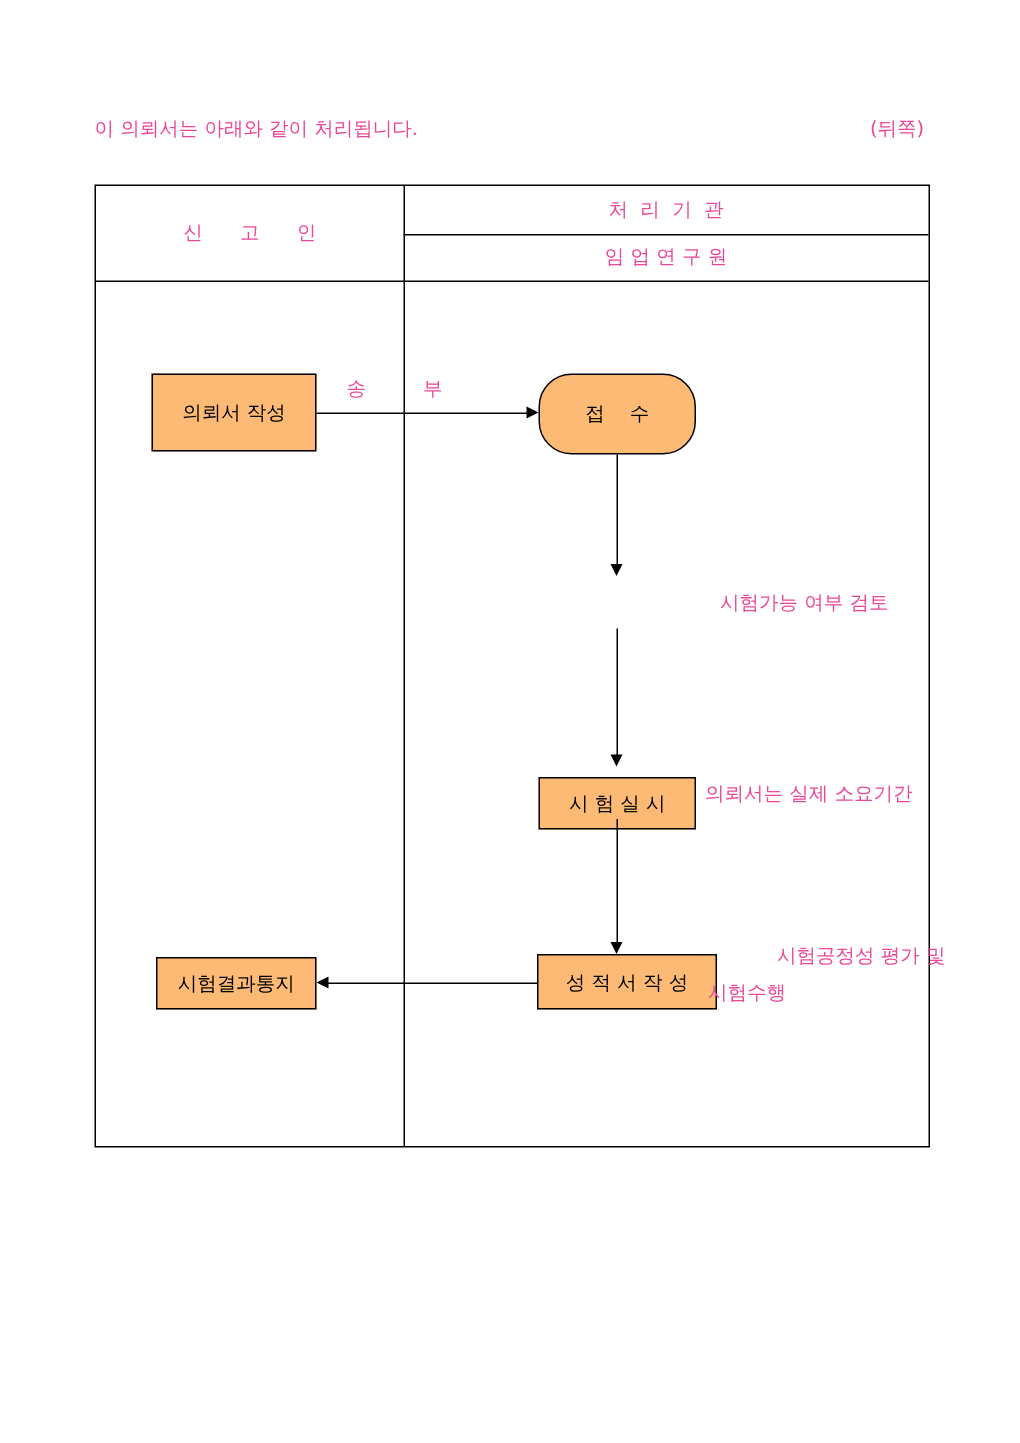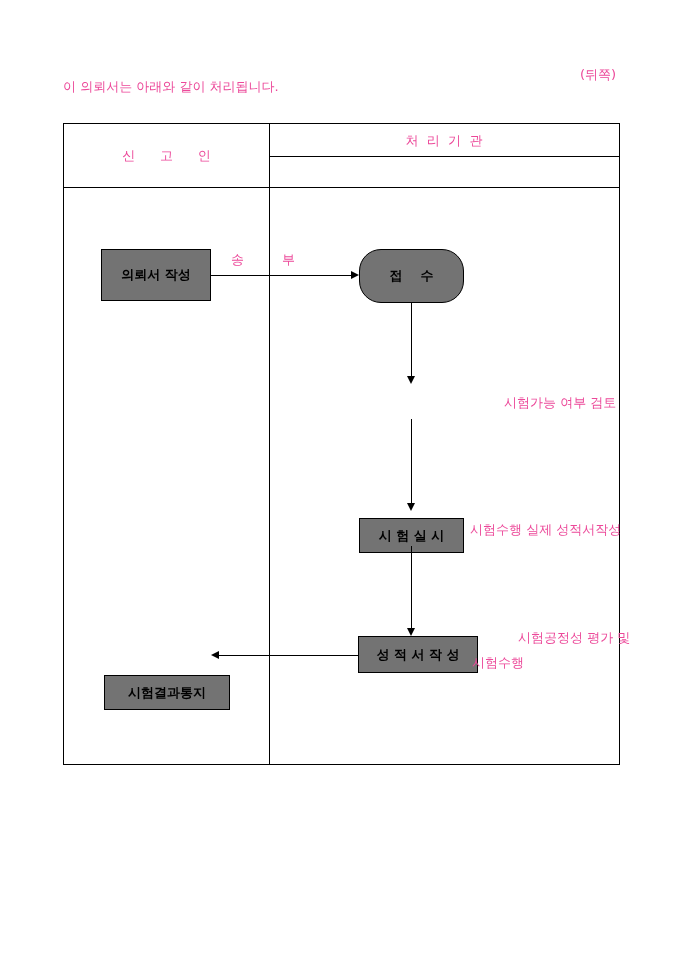"(뒤쪽)" div.txt { top: 67px -> 79px }
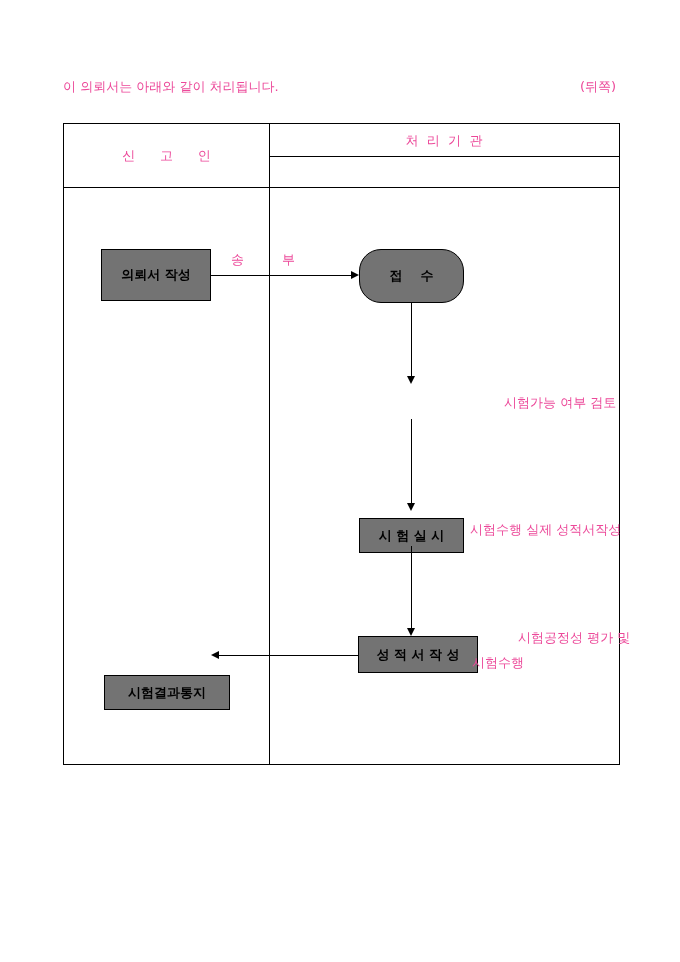"임 업 연 구 원" div.txt { html: none -> <div>임 업 연 구 원</div> }
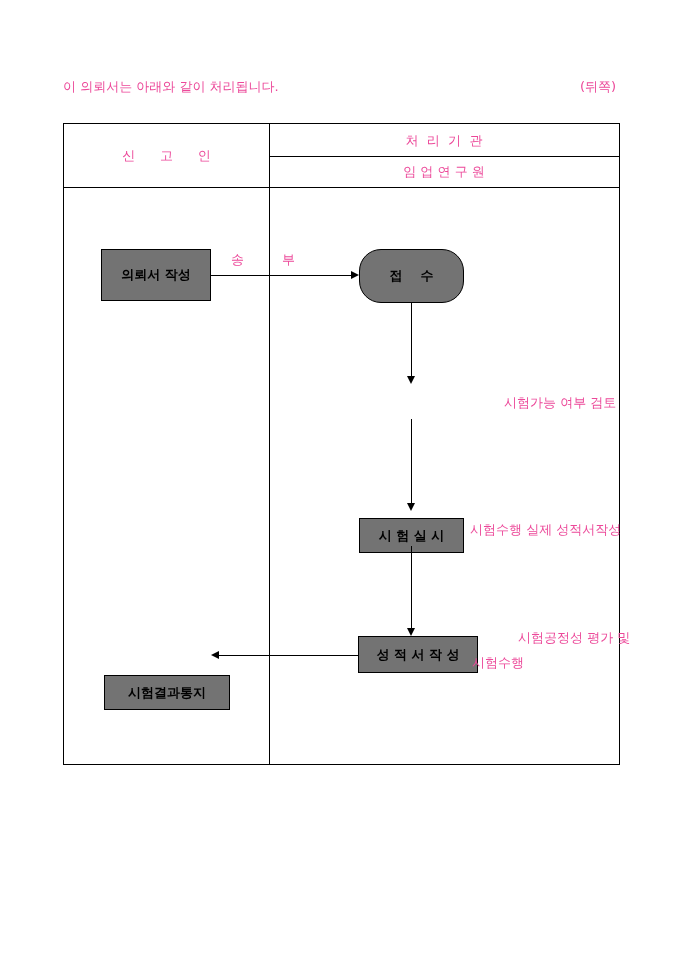"의뢰서 작성" .fbox { background: #737373 -> #fdba74; font-weight: bold -> none }
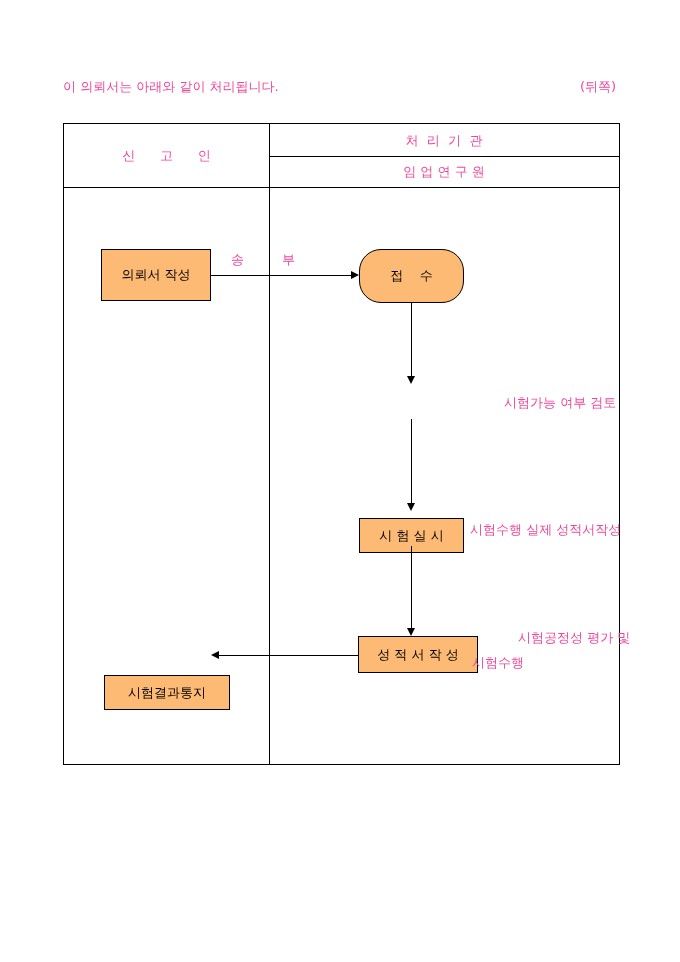"시험가능 여부 검토" div.txt { left: 440px -> 416px }
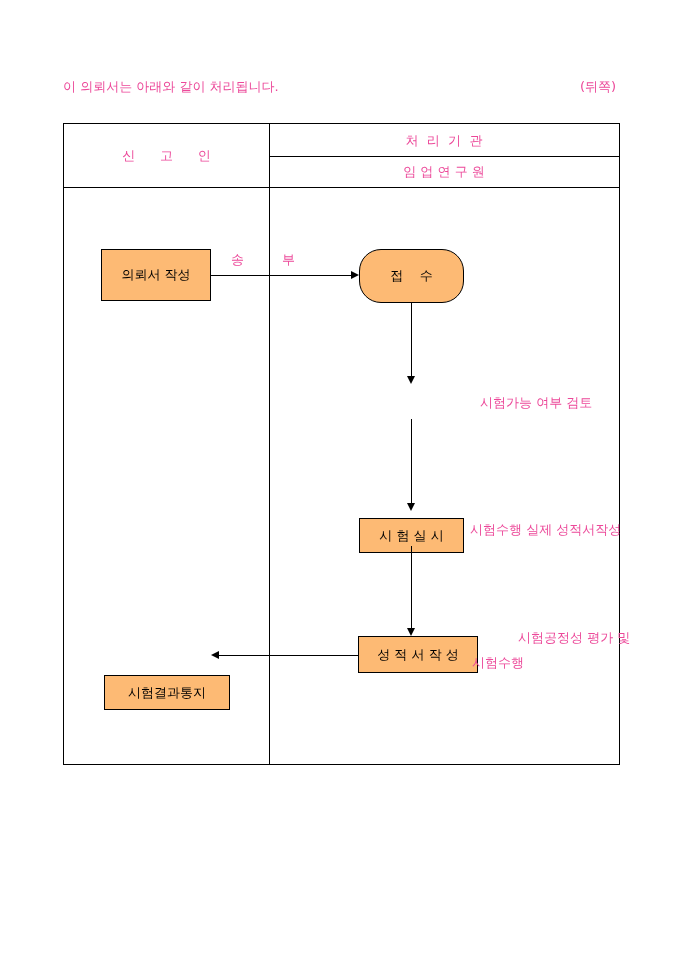"시험수행 실제 성적서작성" div.txt { text: 시험수행 실제 성적서작성 -> 의뢰서는 실제 소요기간 }
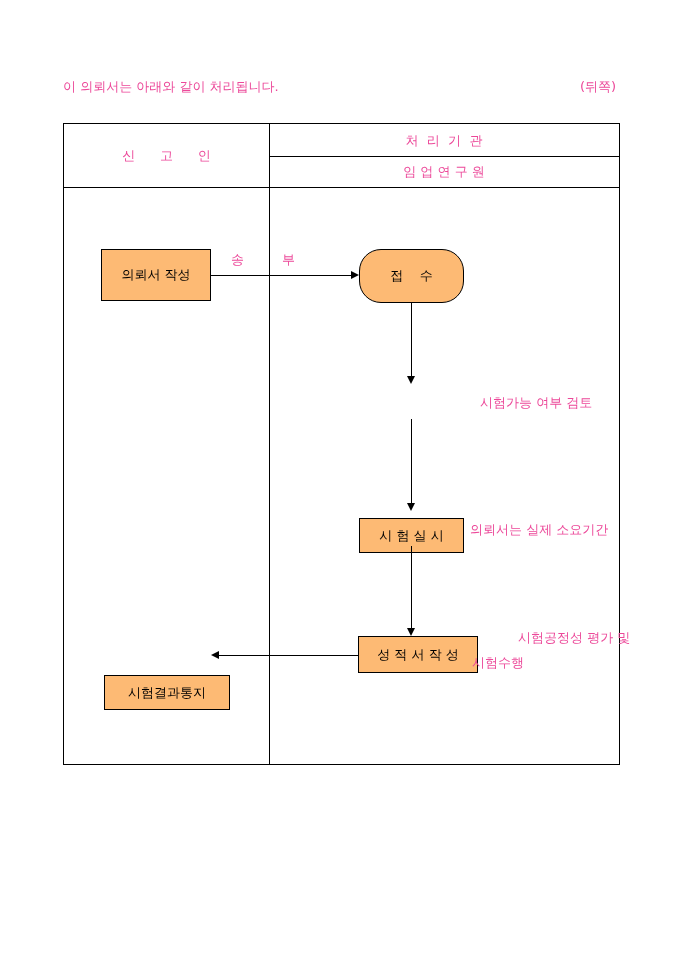"시험결과통지" div.fbox { margin-top: 37px -> none; width: 126px -> 107px }
